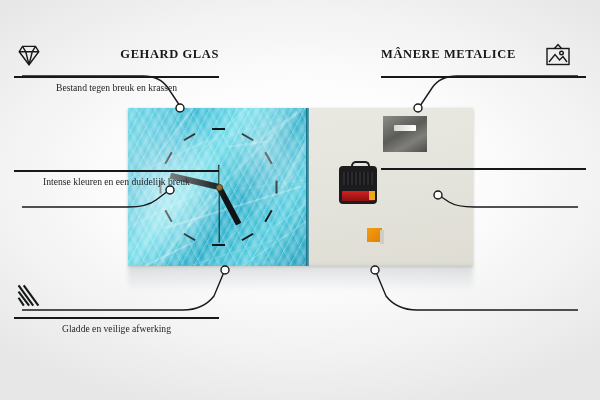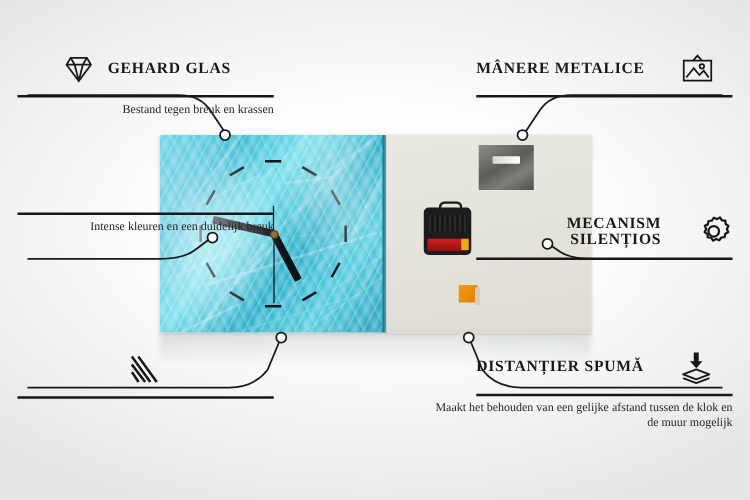"GEHARD GLAS" .feat.left .head { justify-content: center -> space-between }
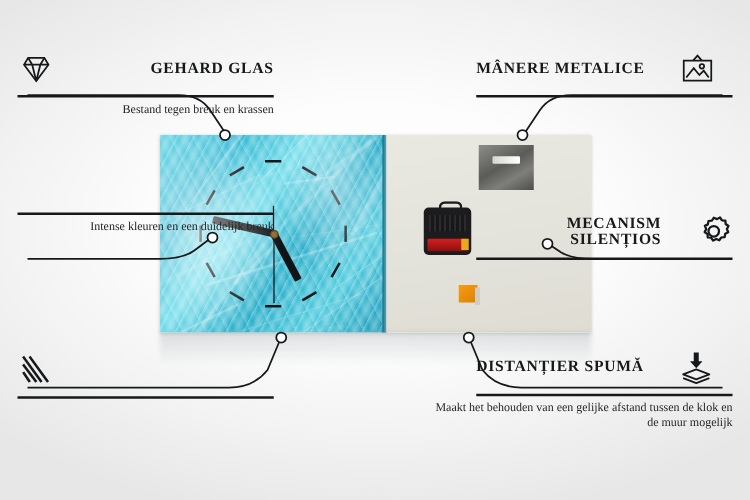"Bestand tegen breuk en krassen" .feat.left .sub { text-align: right -> center }
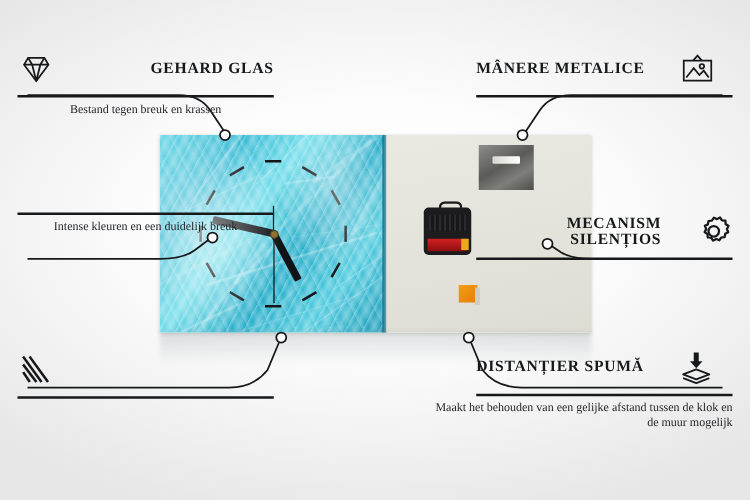"MECANISM SILENȚIOS" div.head { html: <div> <span> <svg> <path></path> <circle></circle> </svg> </span> <span>MECANISM SILENȚIOS</span> </div> -> none }
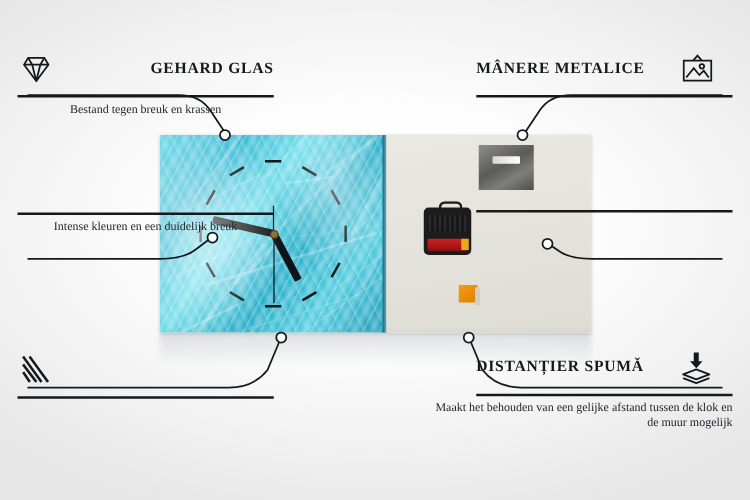"DISTANȚIER SPUMĂ" div.feat { html: <div> <div> <span> <svg> <path></path> <path></path> <path></path> </svg> </span> <span>DISTANȚIER SPUMĂ</span> </div> <div></div> <div>Maakt het behouden van een gelijke afstand tussen de klok en de muur mogelijk</div> </div> -> none }
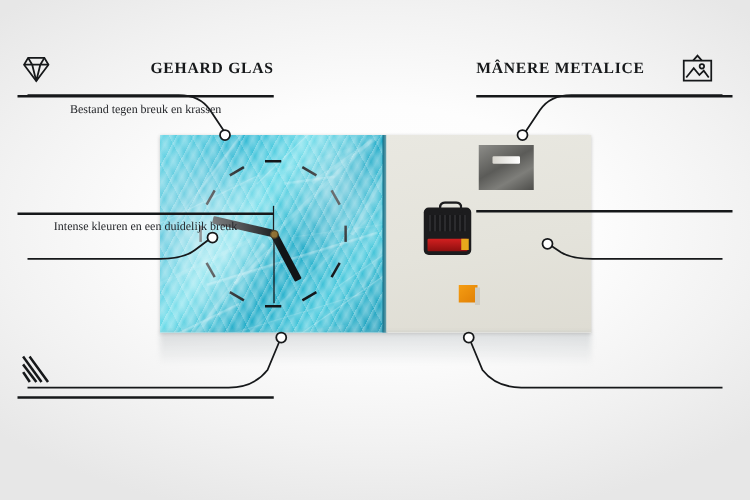"Gladde en veilige afwerking" div.sub { html: none -> <div>Gladde en veilige afwerking</div> }
